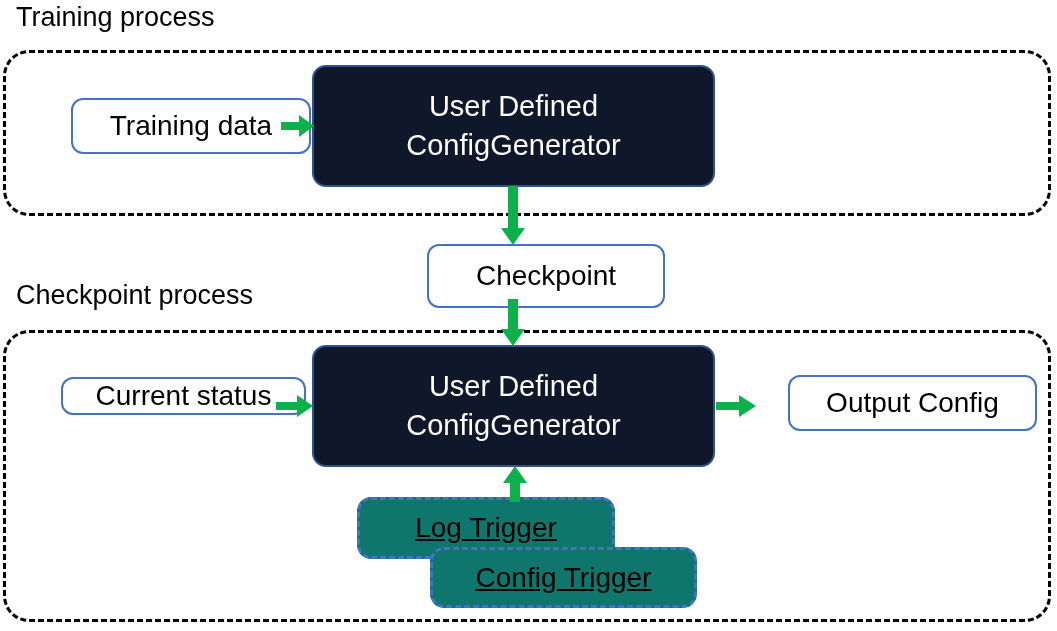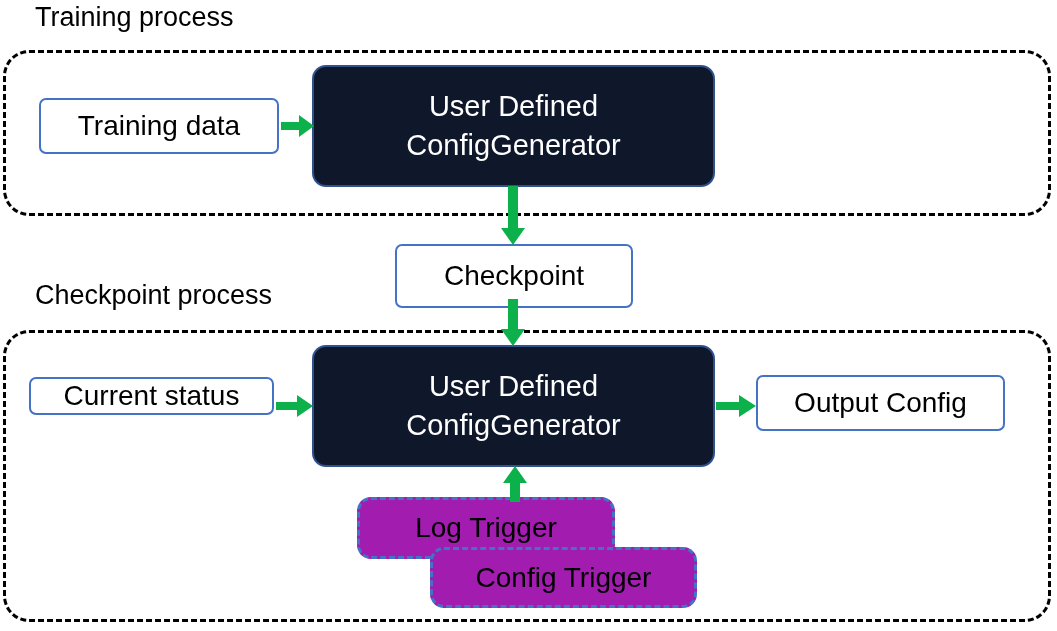"Training process" .section-title { margin-left: 19px -> none }
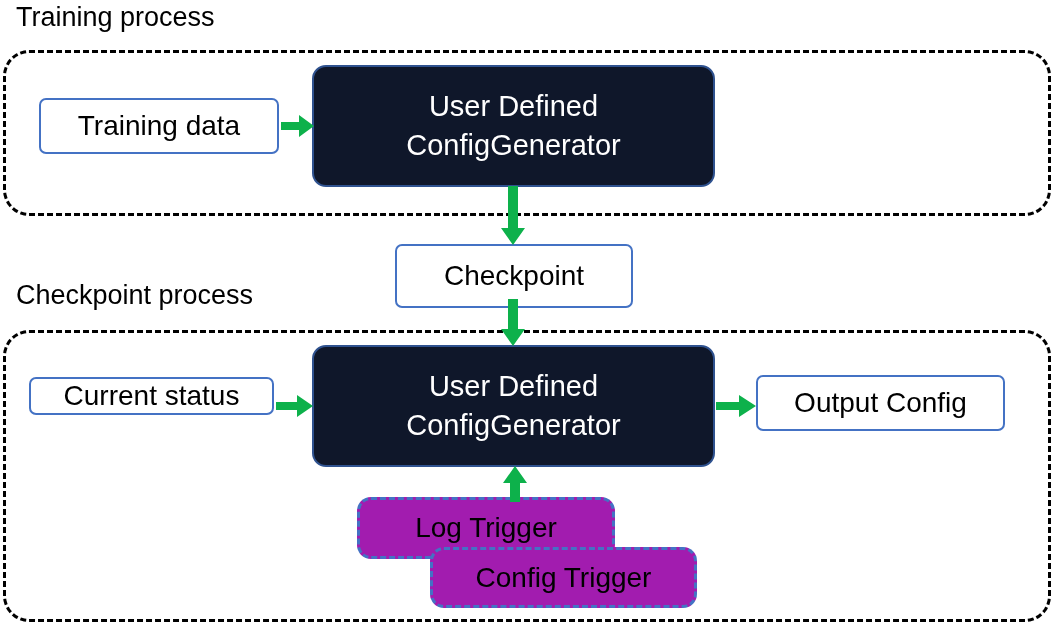"Training data" .node { border-radius: 7px -> 12px; margin-left: none -> 32px }
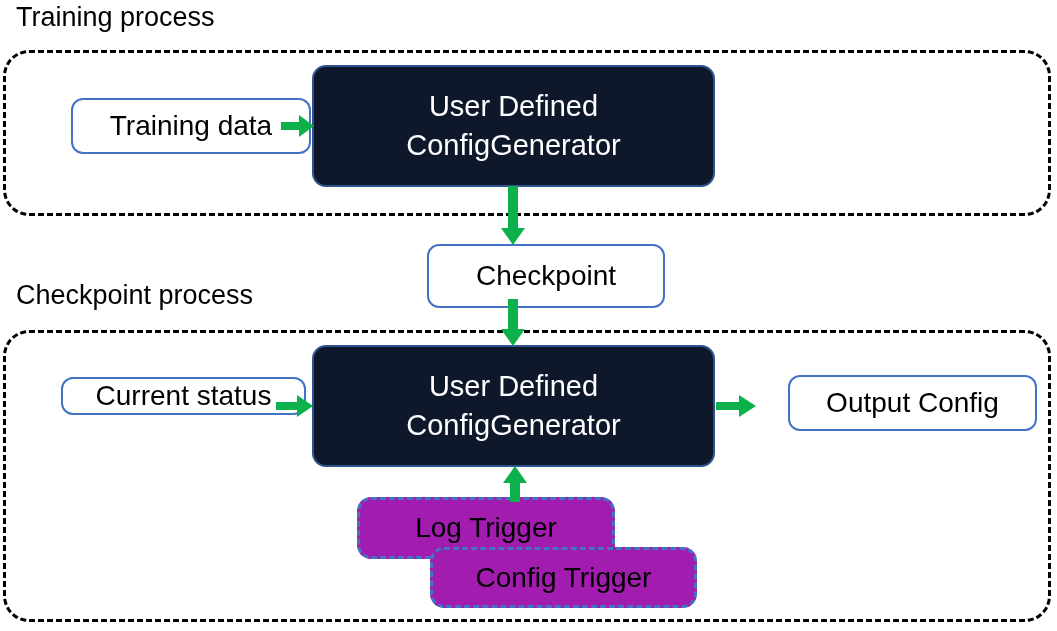"Log Trigger" .trigger { background: #a21caf -> #0f766e; text-decoration: none -> underline }
